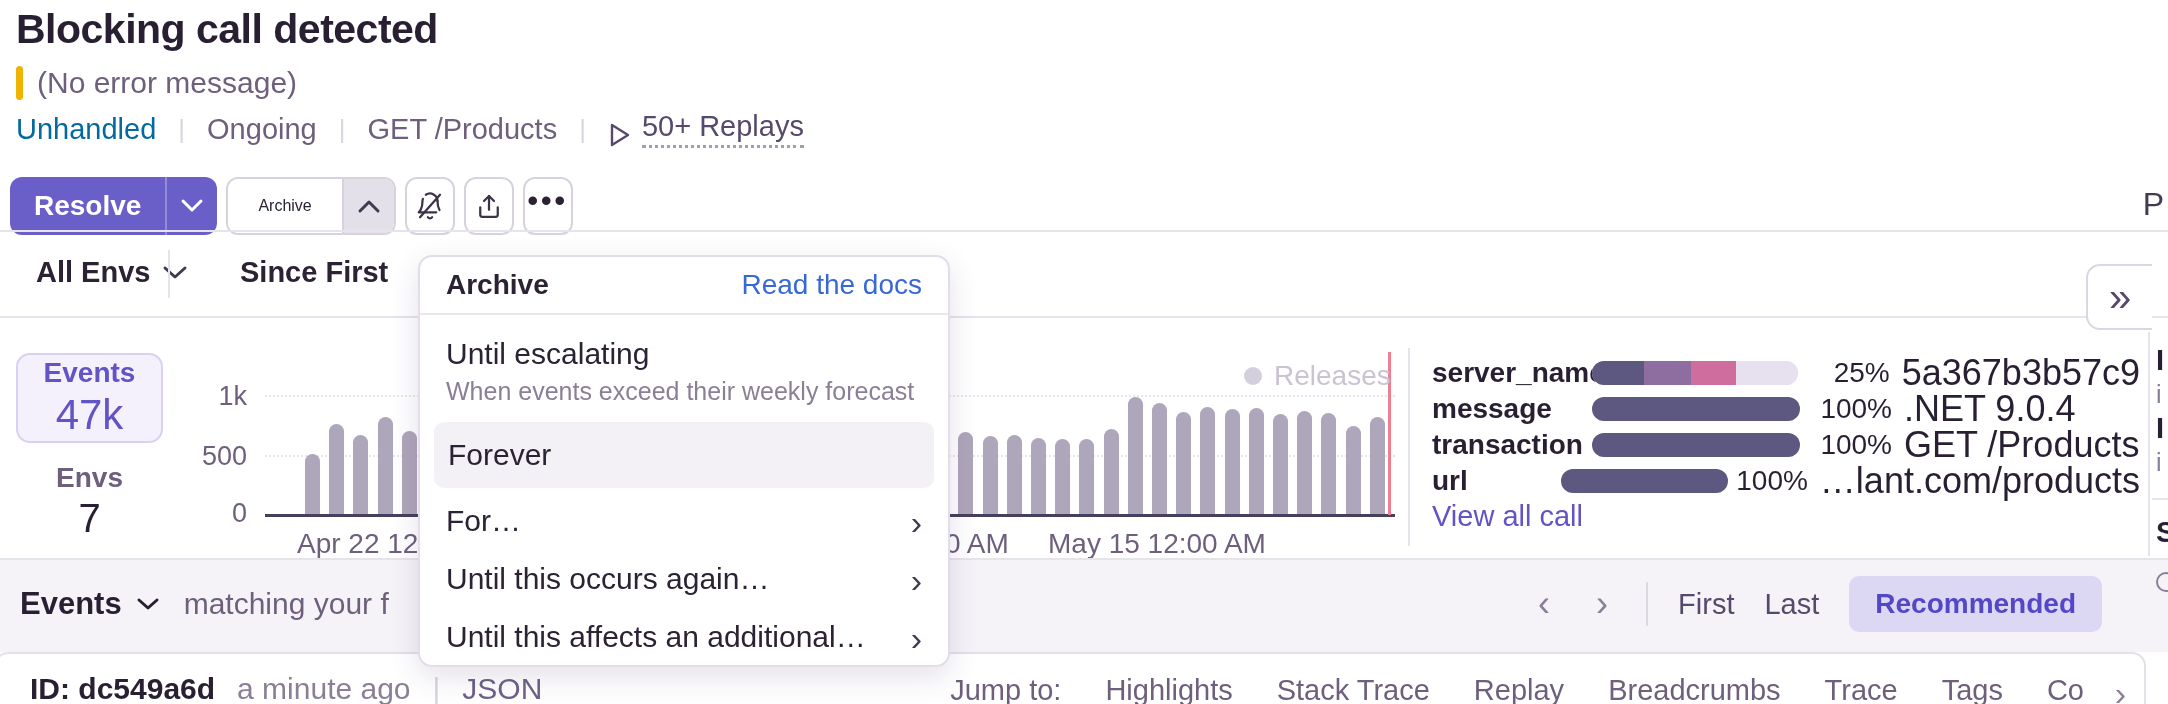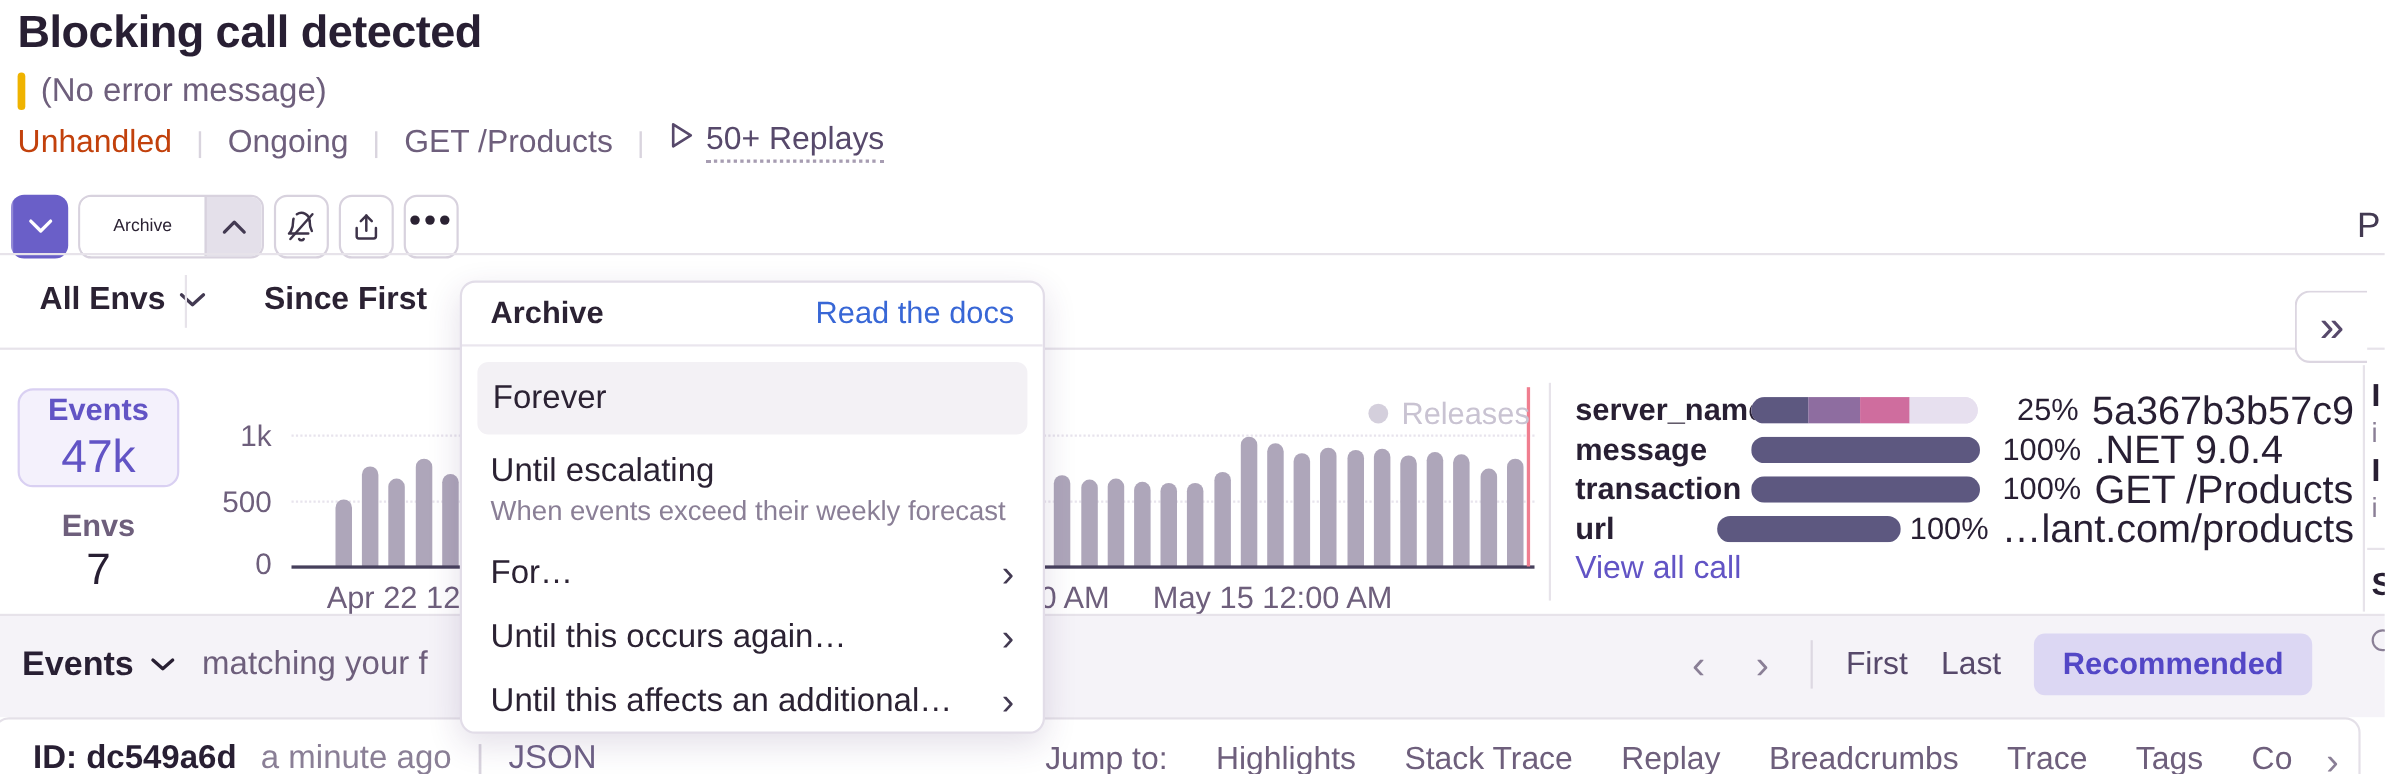"Unhandled" .unhandled { color: #c2410c -> #0369a1 }
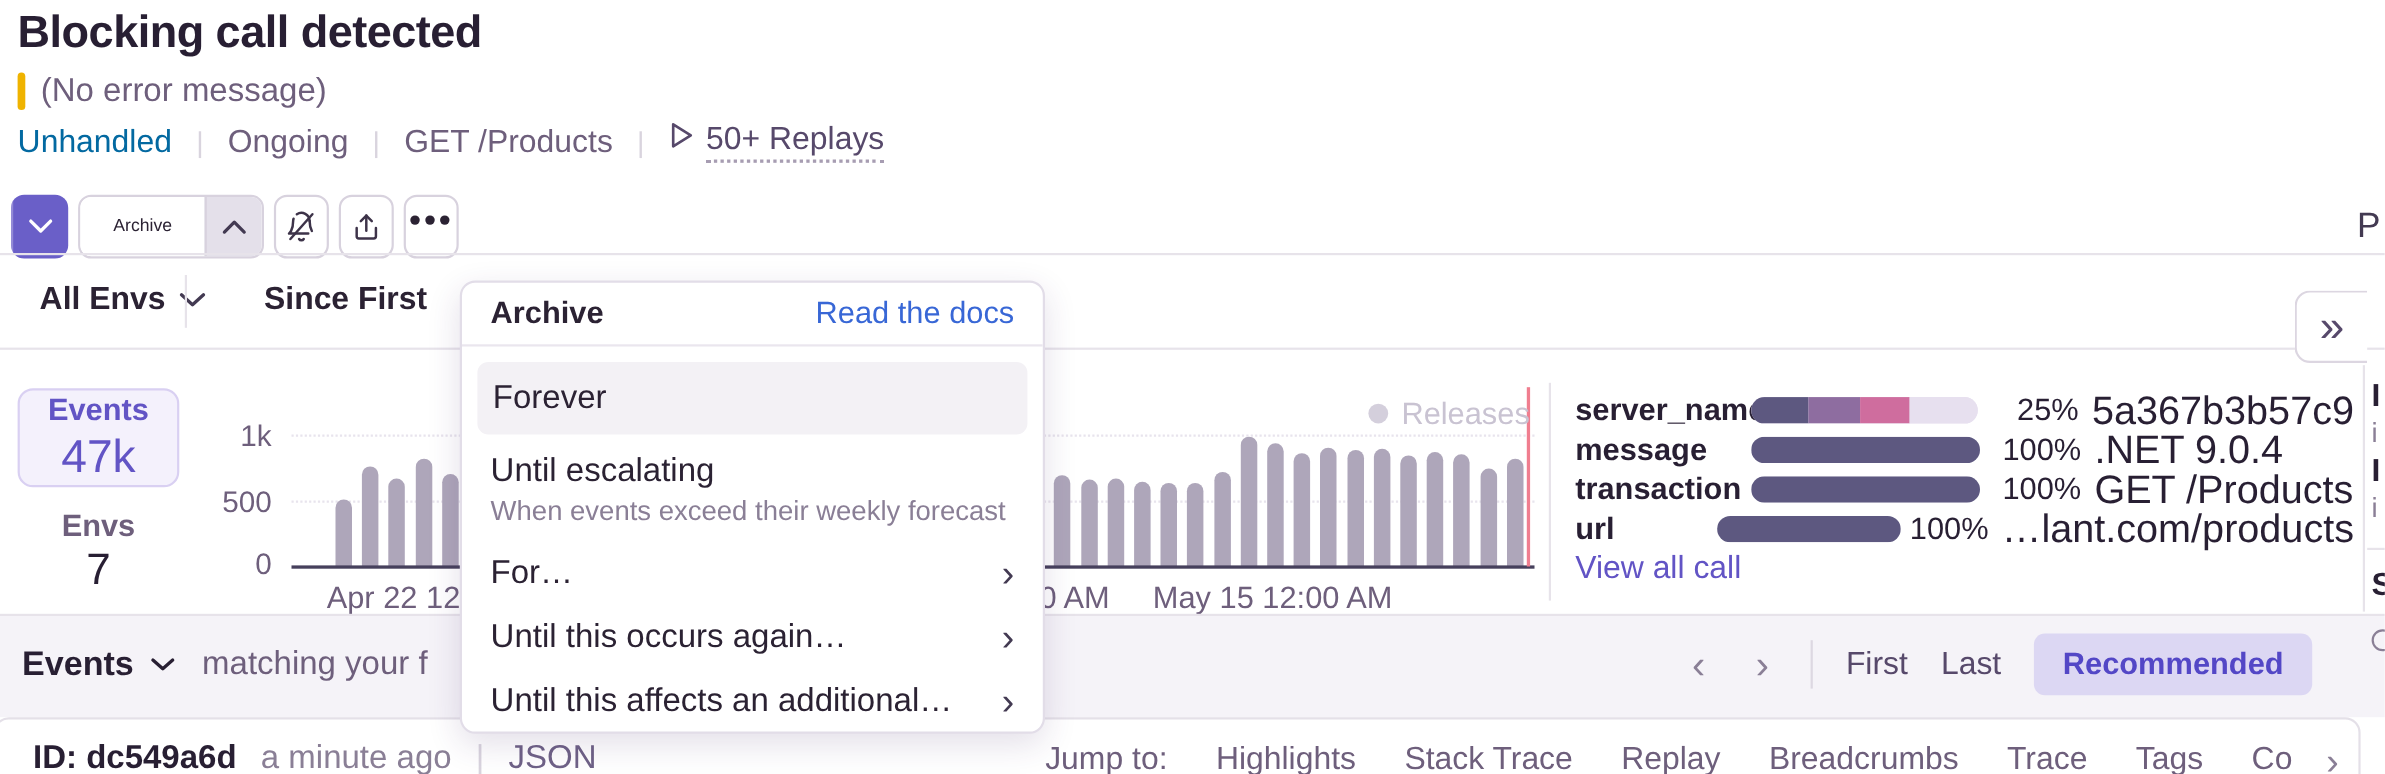"50+ Replays" .replays { align-items: flex-start -> flex-end }
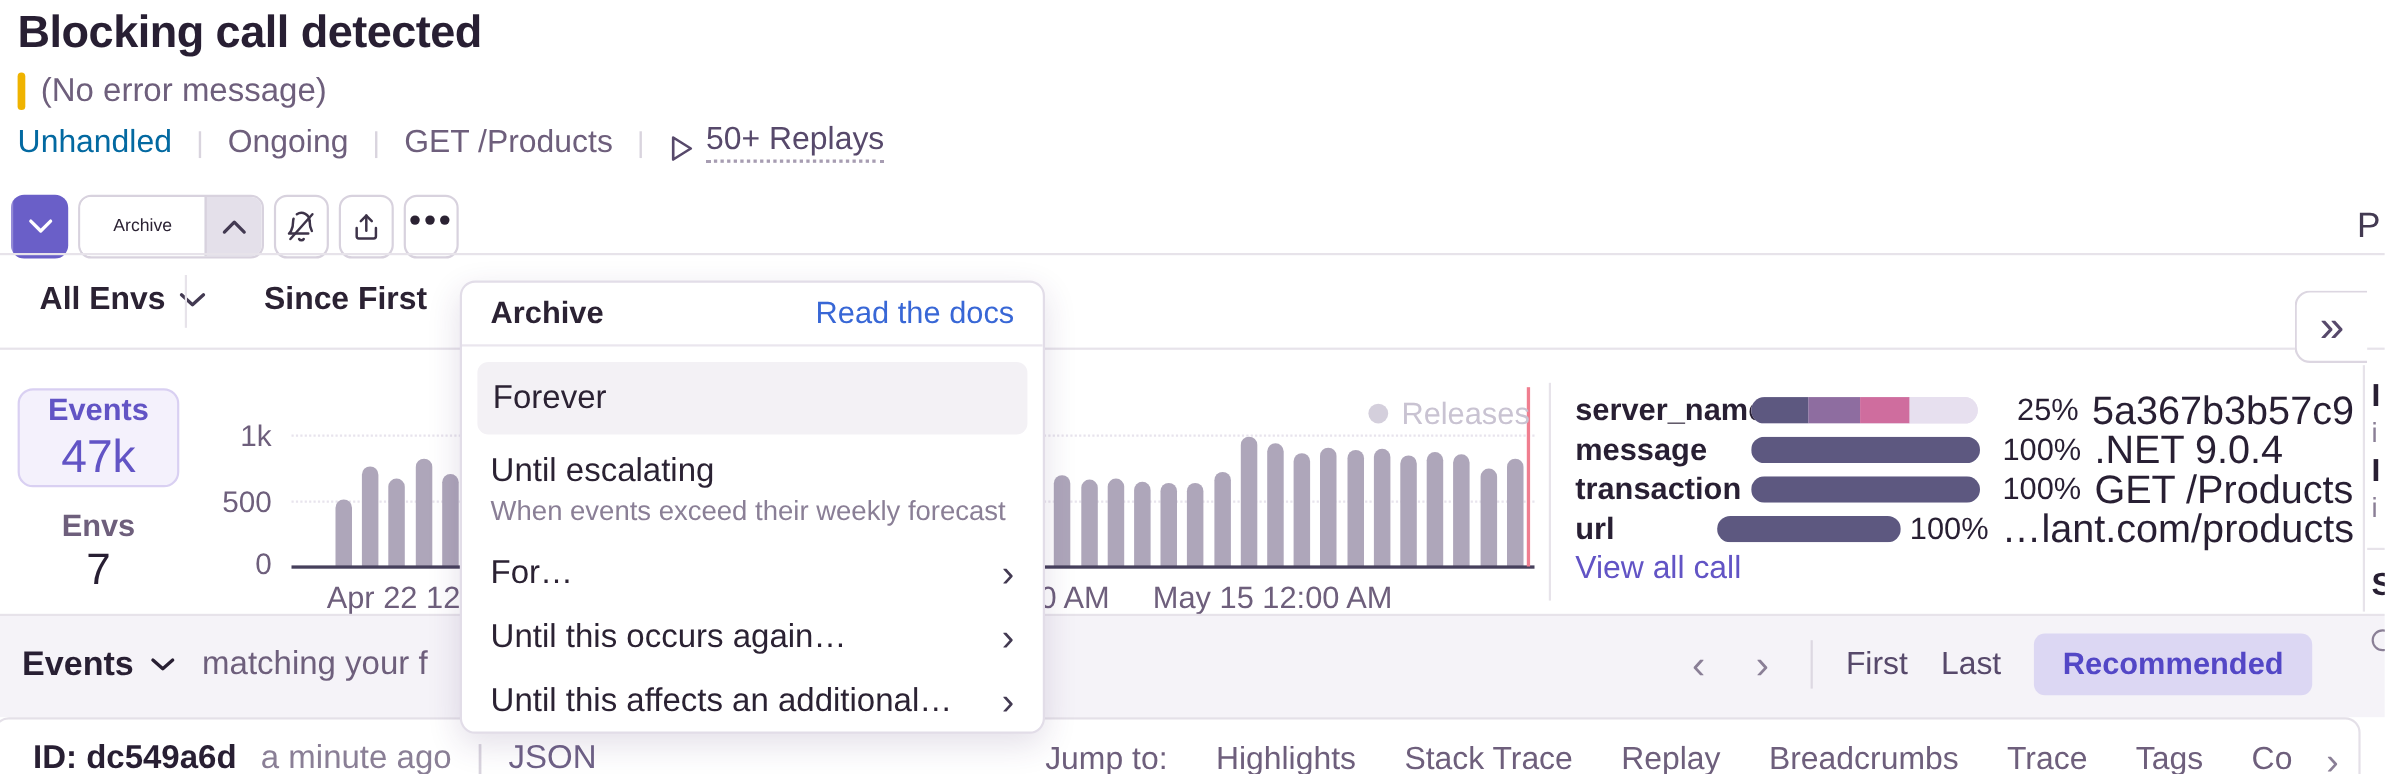"Resolve" div.resolve-main { html: none -> <div>Resolve</div> }
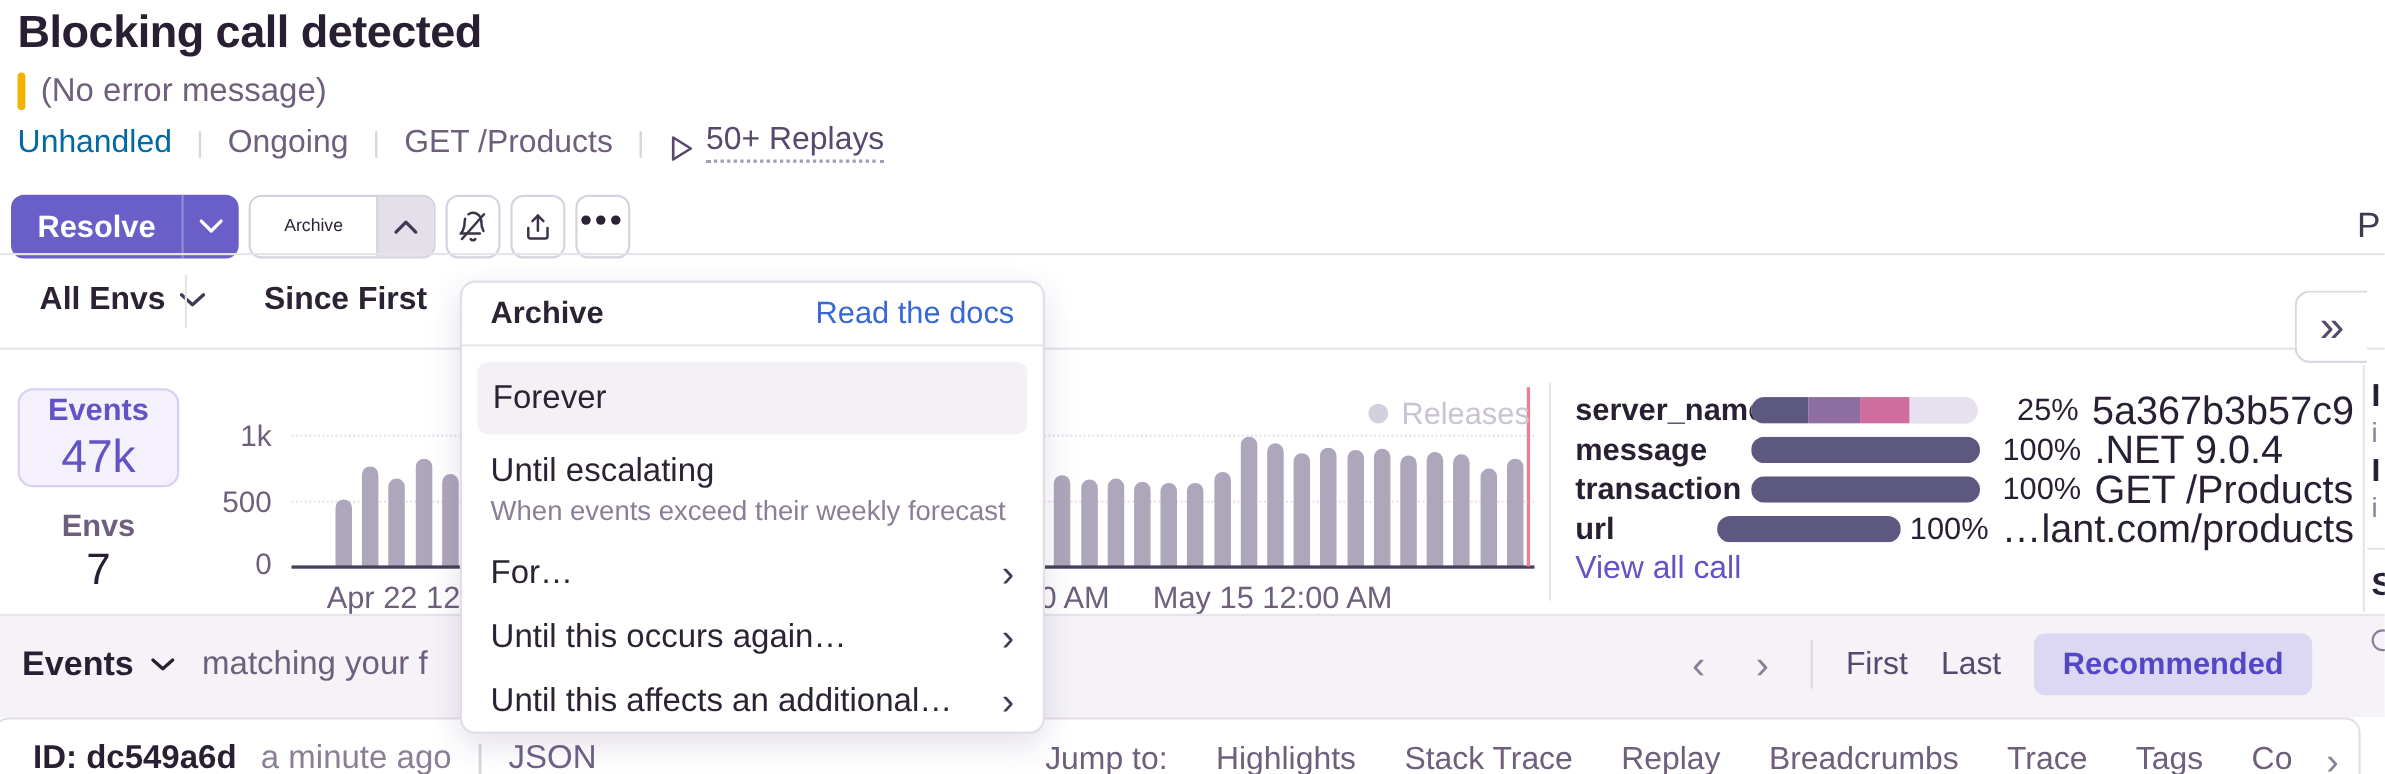"Forever" div.mi { order: before "Until escalating" -> after "Until escalating" }
